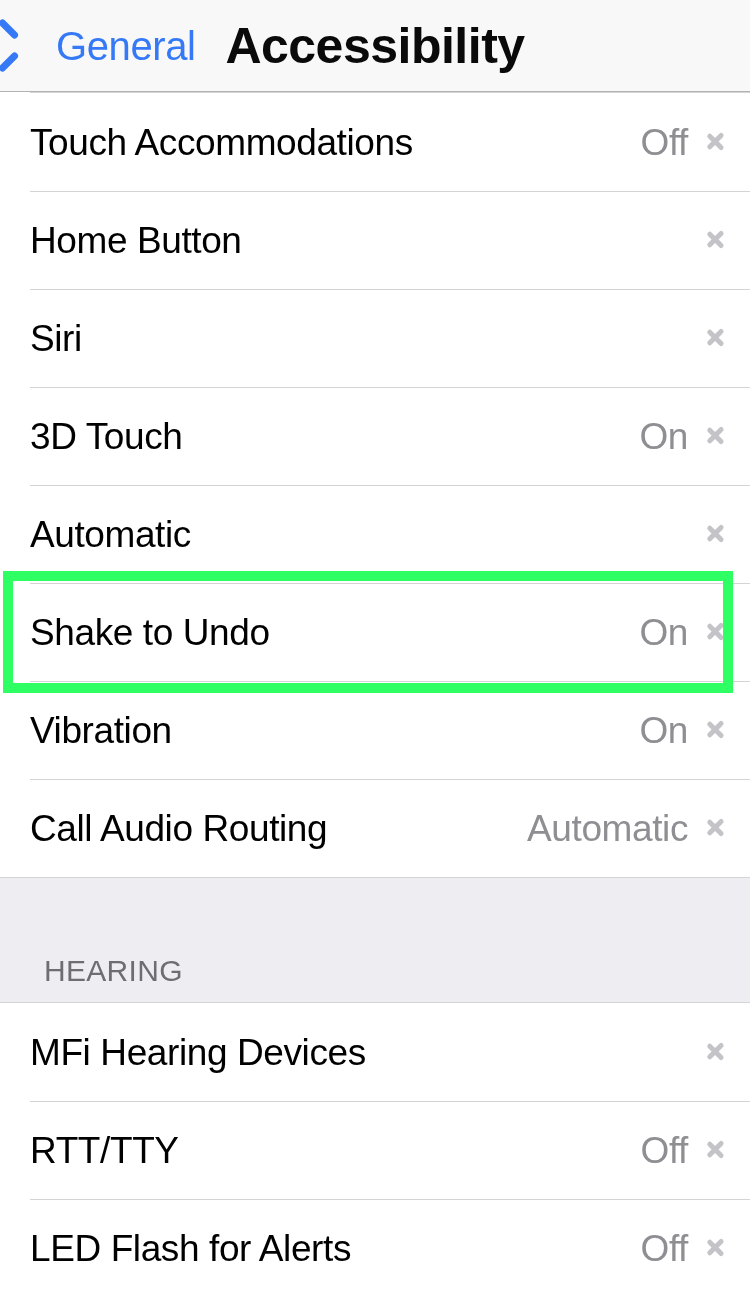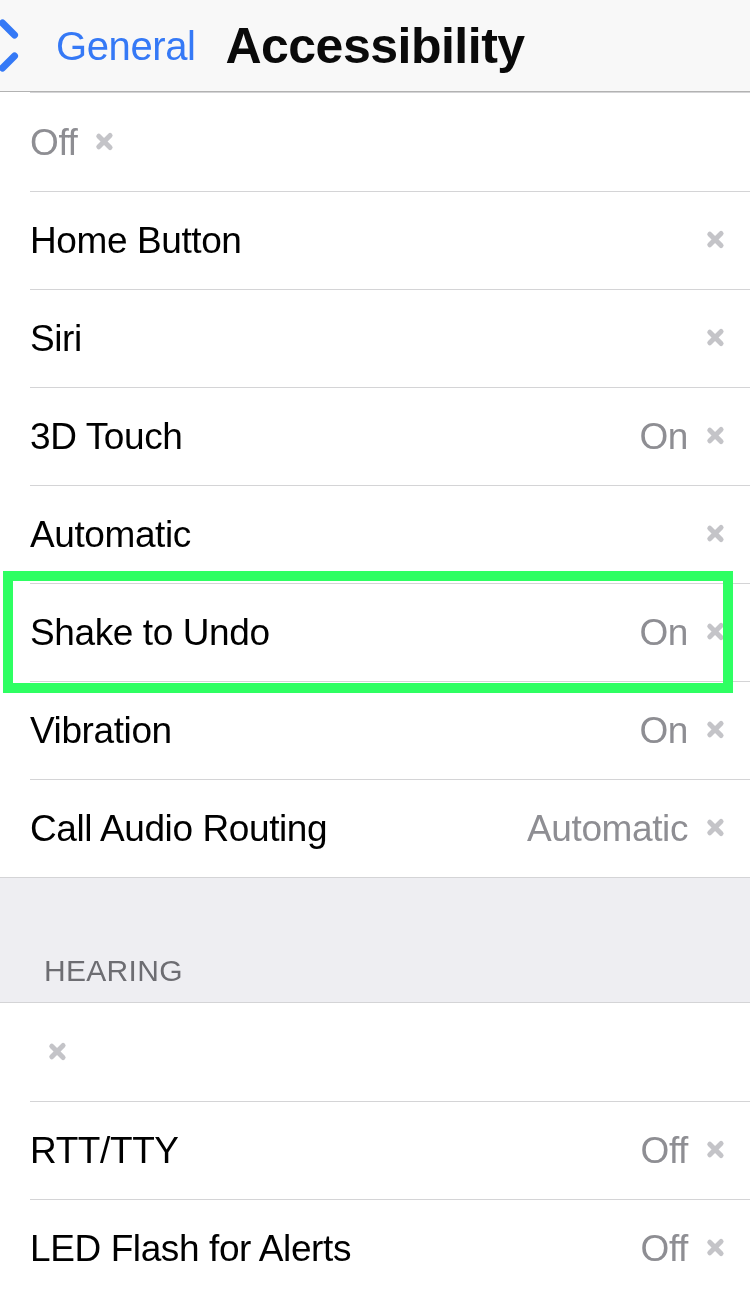"Touch Accommodations" span.row-label { html: none -> <span>Touch Accommodations</span> }
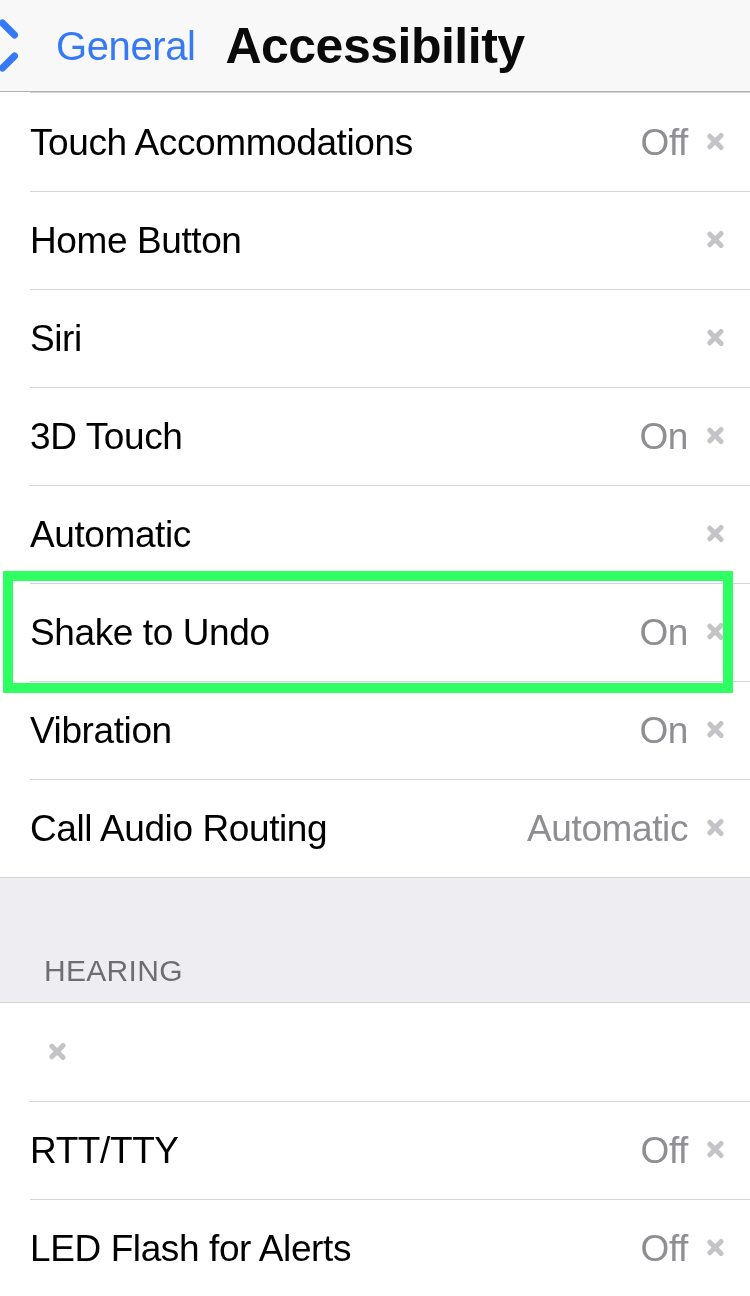"MFi Hearing Devices" span.row-label { html: none -> <span>MFi Hearing Devices</span> }
